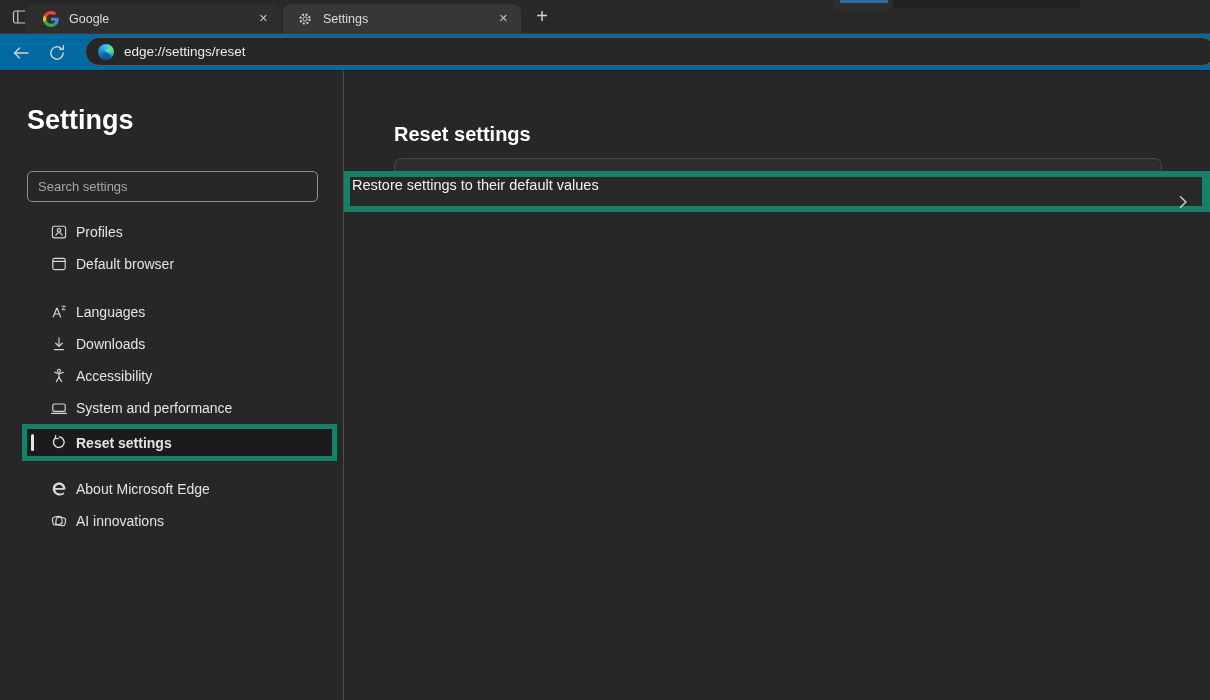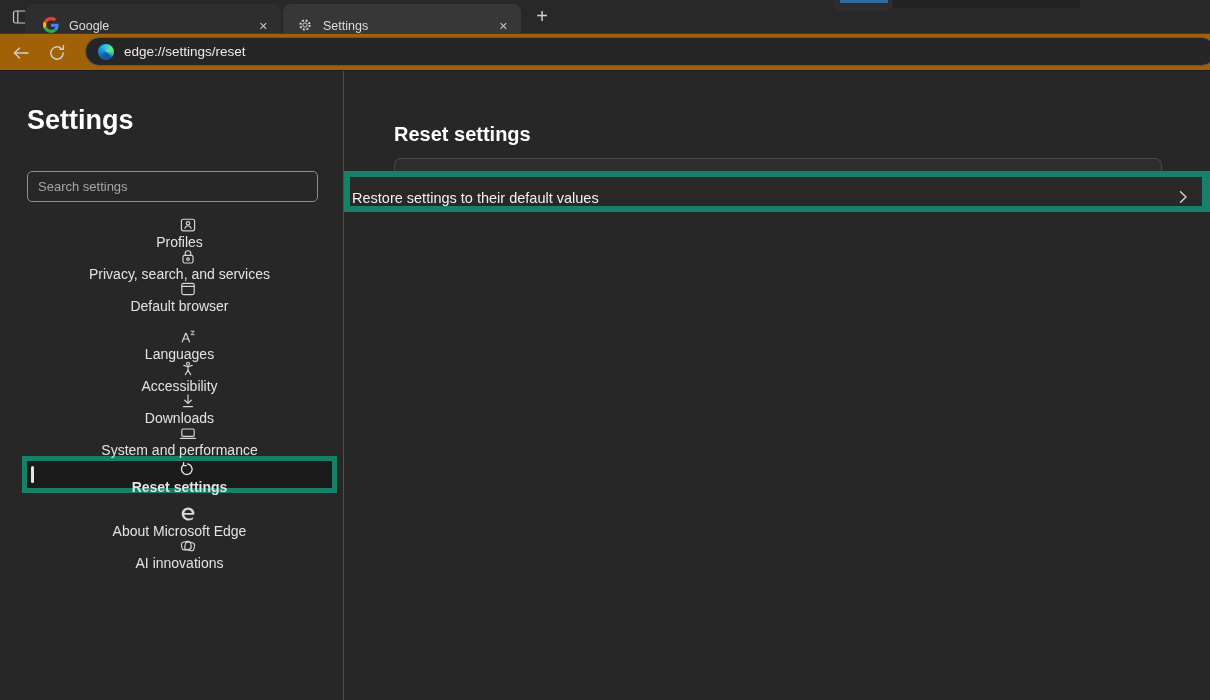"Google" .tab { align-items: flex-end -> center }
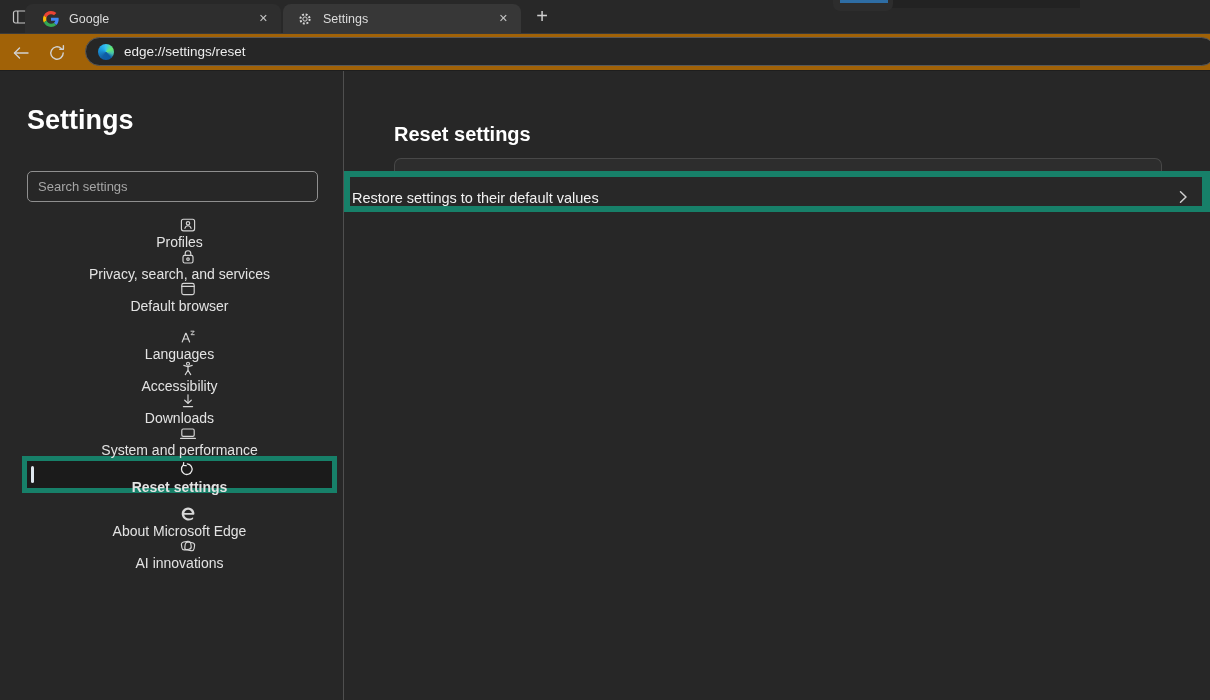"edge://settings/reset" .toolbar { background: #a16207 -> #0369a1 }
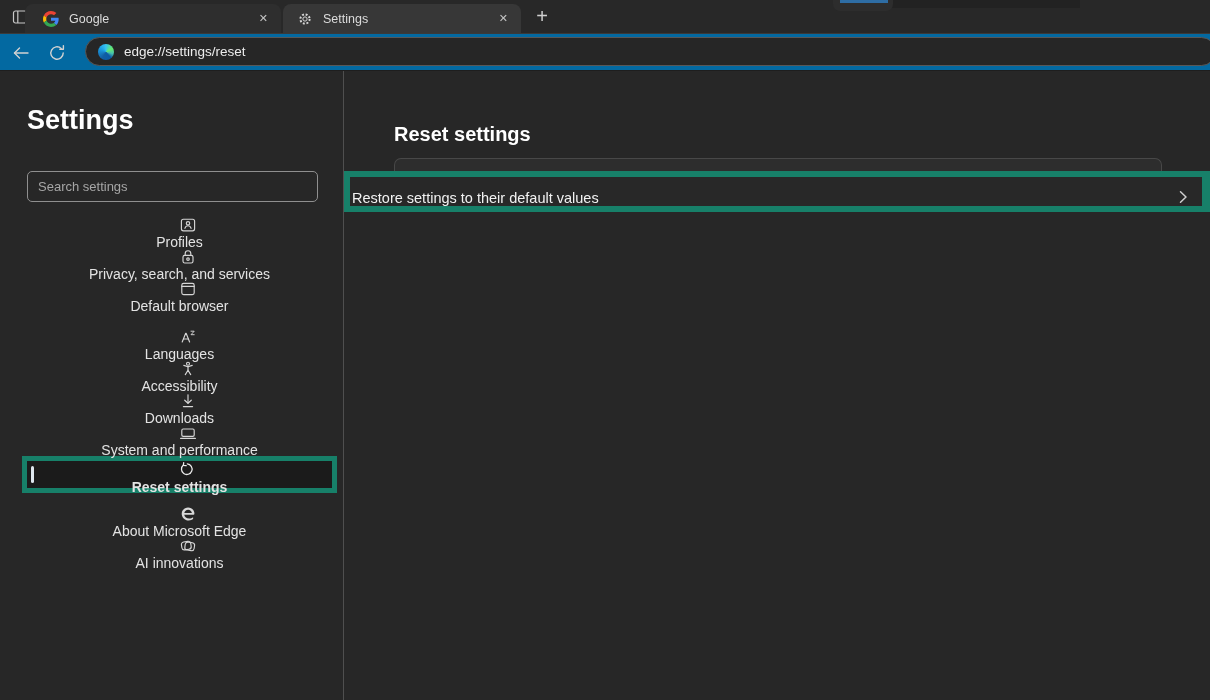"Restore settings to their default" .reset-row { align-items: flex-end -> flex-start; flex-direction: none -> column }
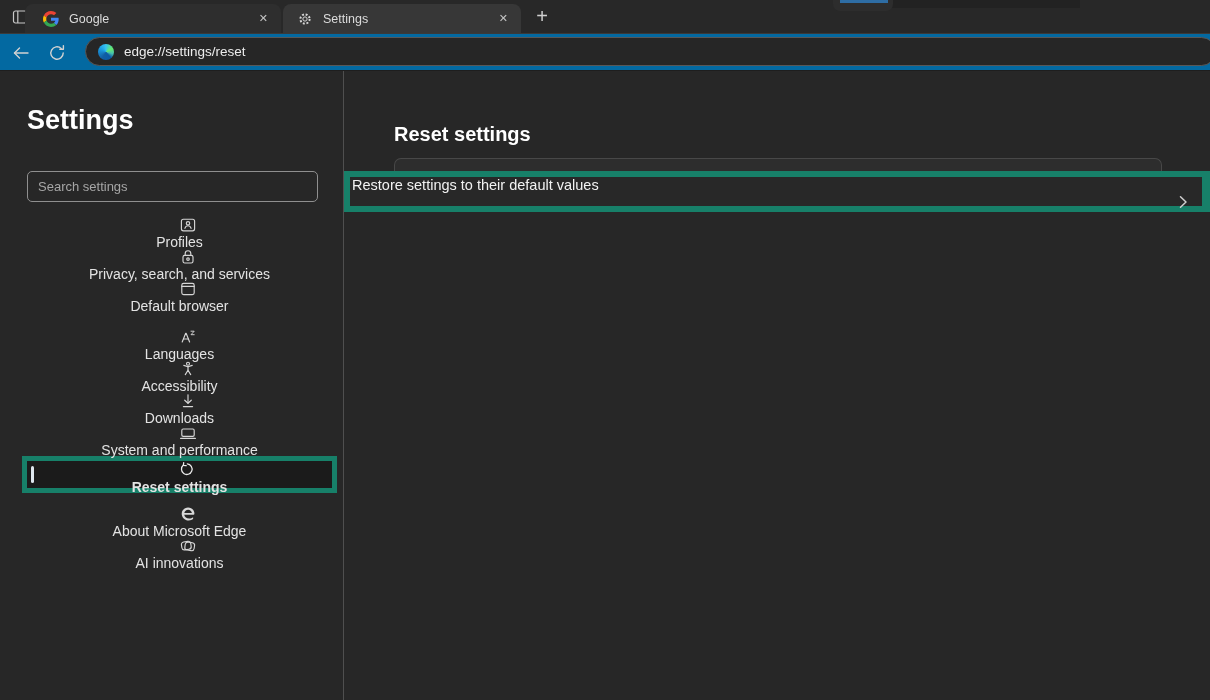"Profiles" .nav-item { flex-direction: column -> none }
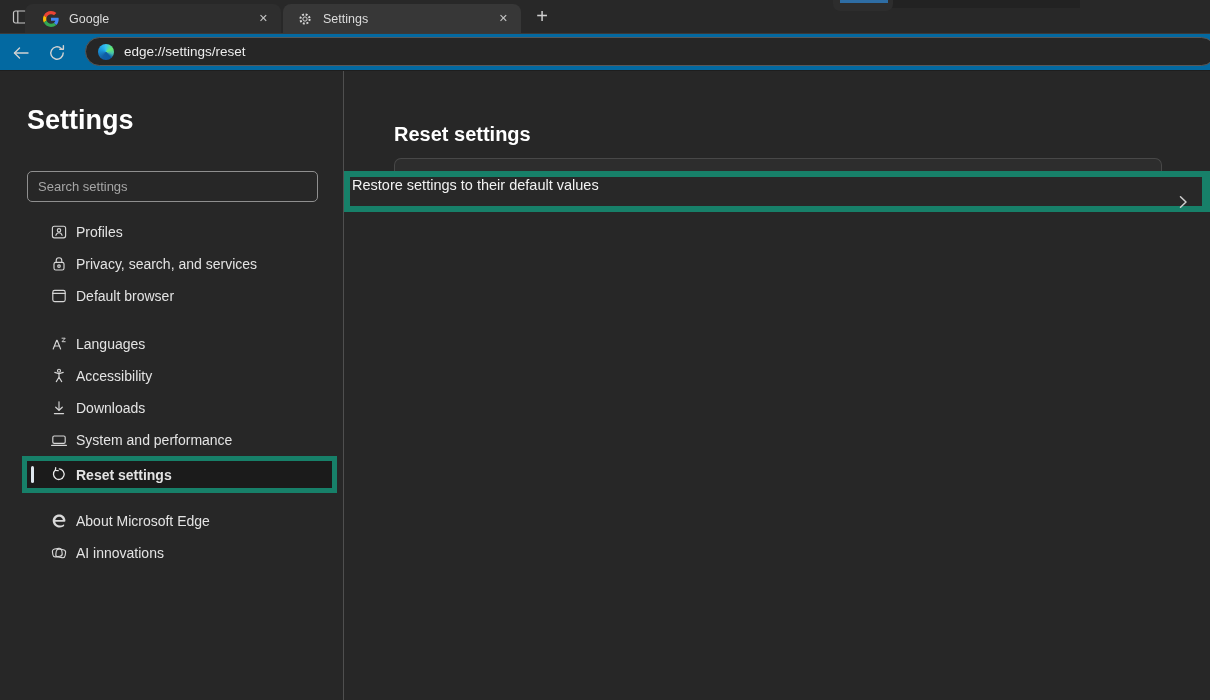"Privacy, search, and services" div.nav-item { html: <div> <svg> <rect></rect> <path></path> <circle></circle> </svg> <span>Privacy, search, and services</span> </div> -> none }
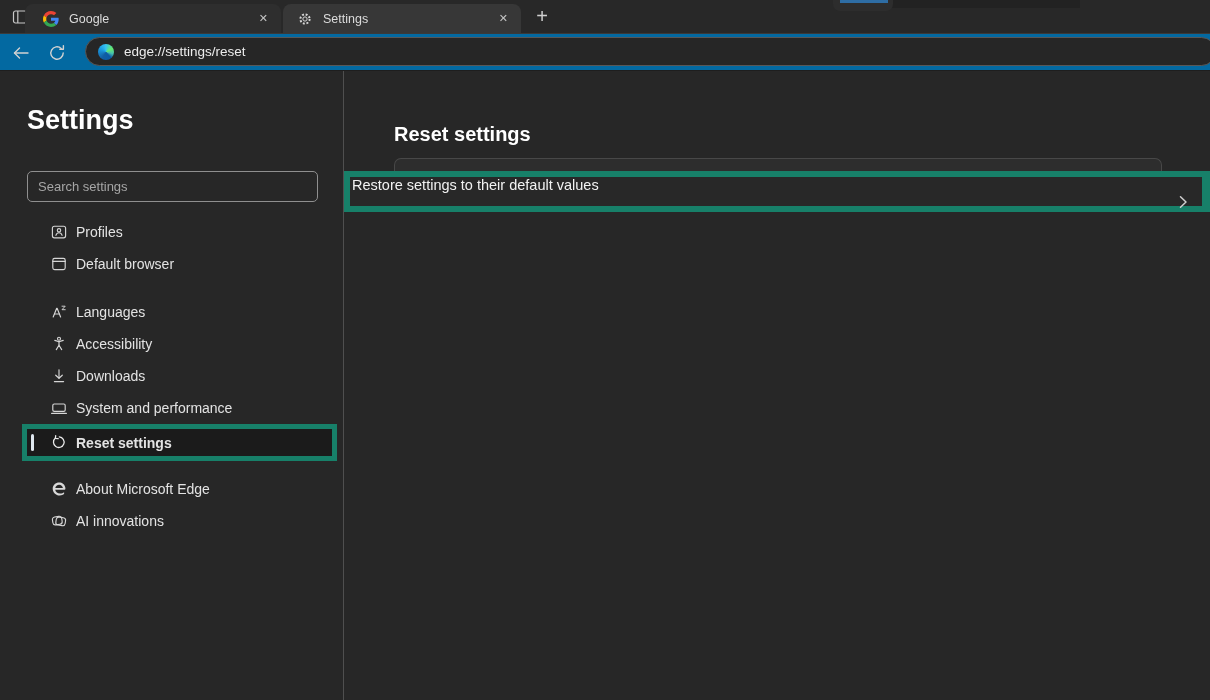"Accessibility" div.nav-item { order: before "Downloads" -> after "Downloads" }
